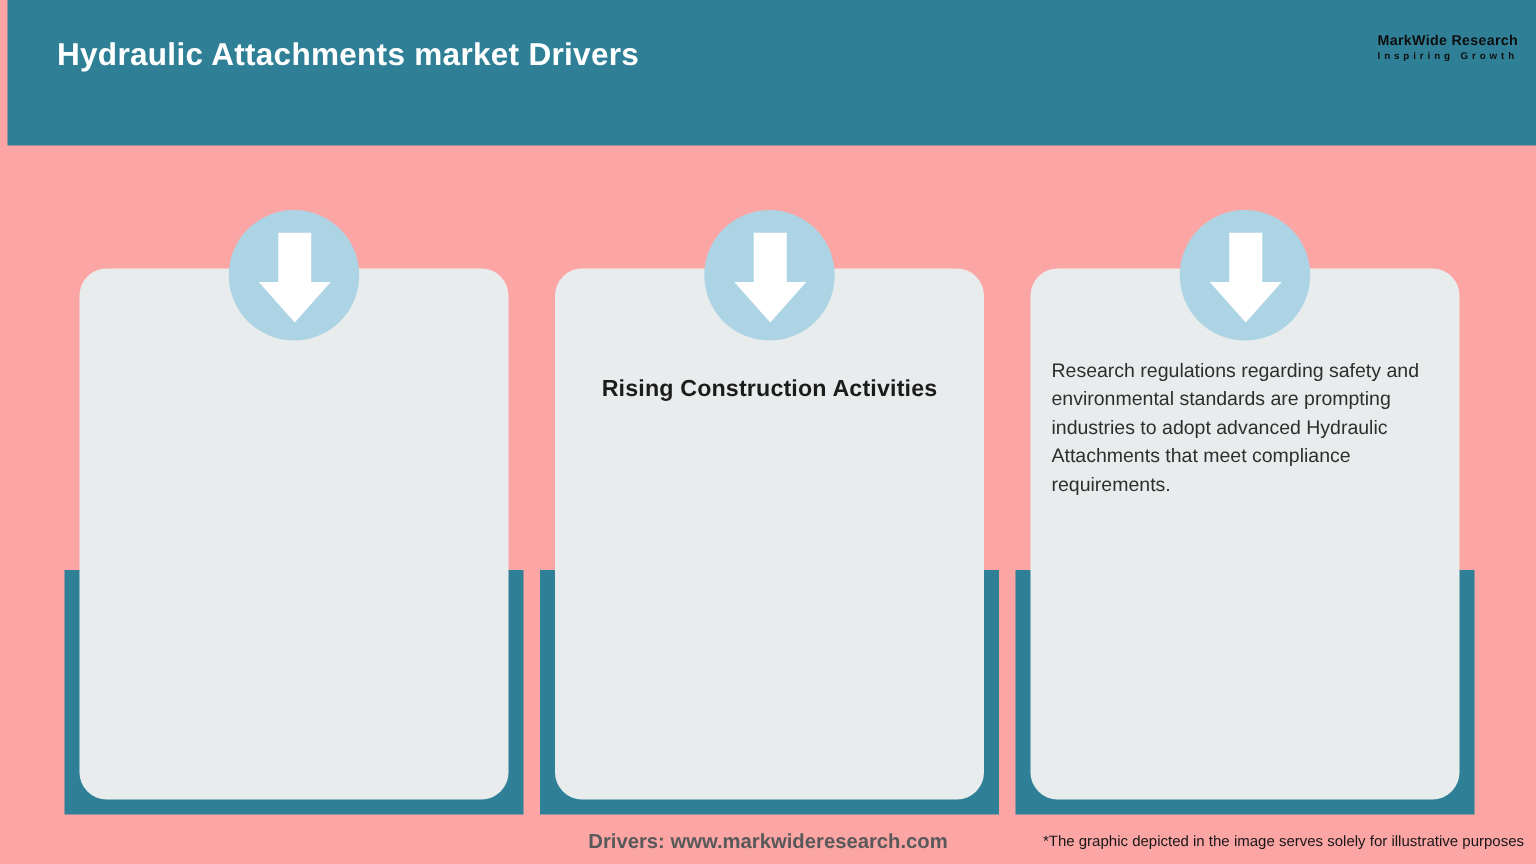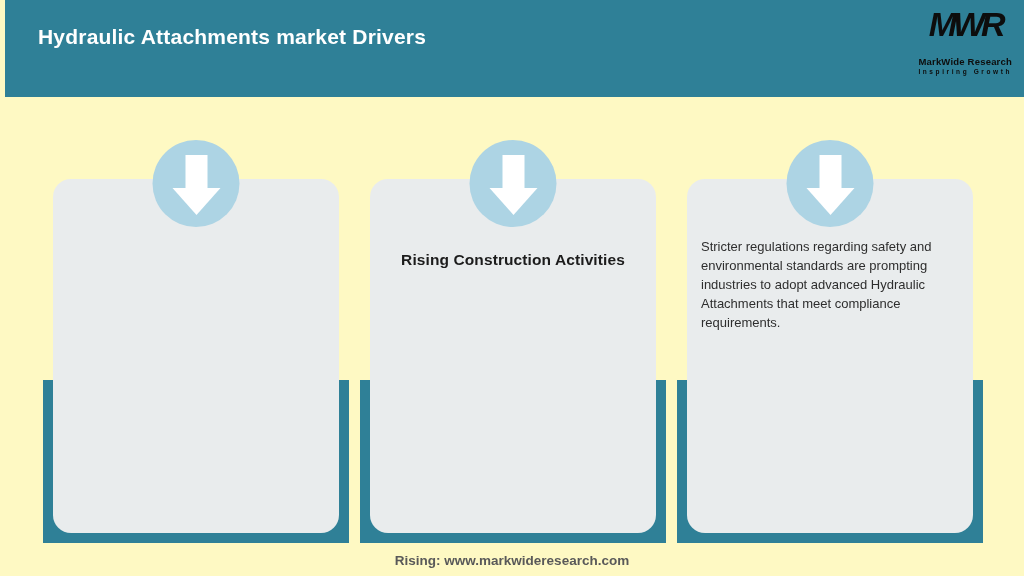"Hydraulic Attachments market Drivers" .canvas { background: #fef9c3 -> #fca5a5 }
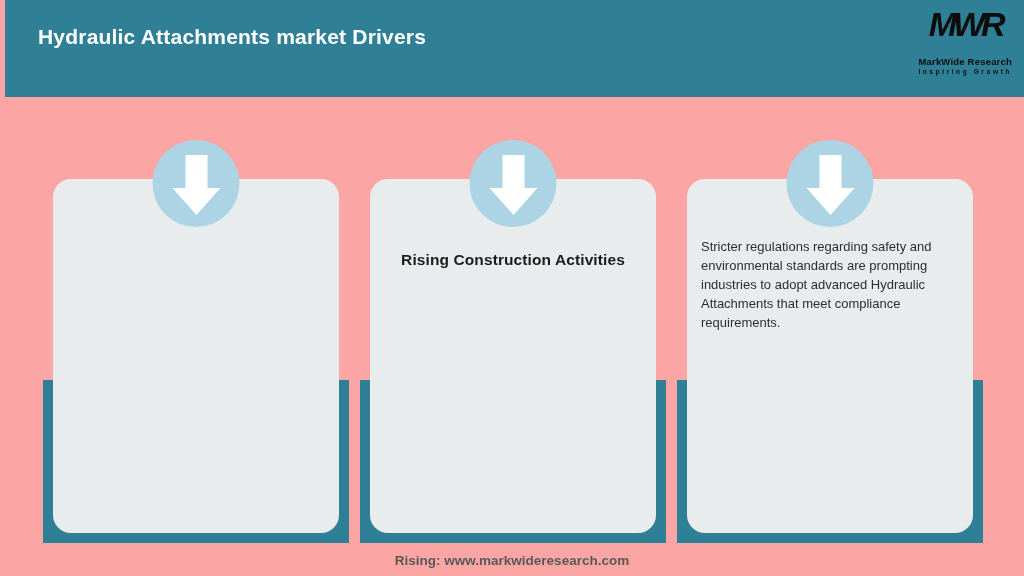"MWR" span.logo-mark { html: <span>MWR</span> -> none }
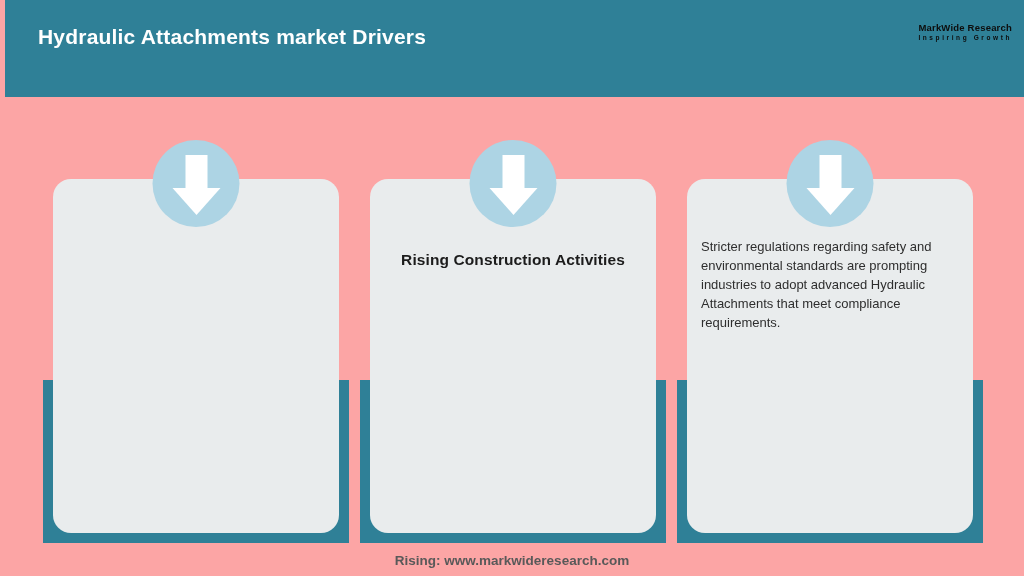"Stricter regulations regarding safety" div.card-desc { text: Stricter -> Research }
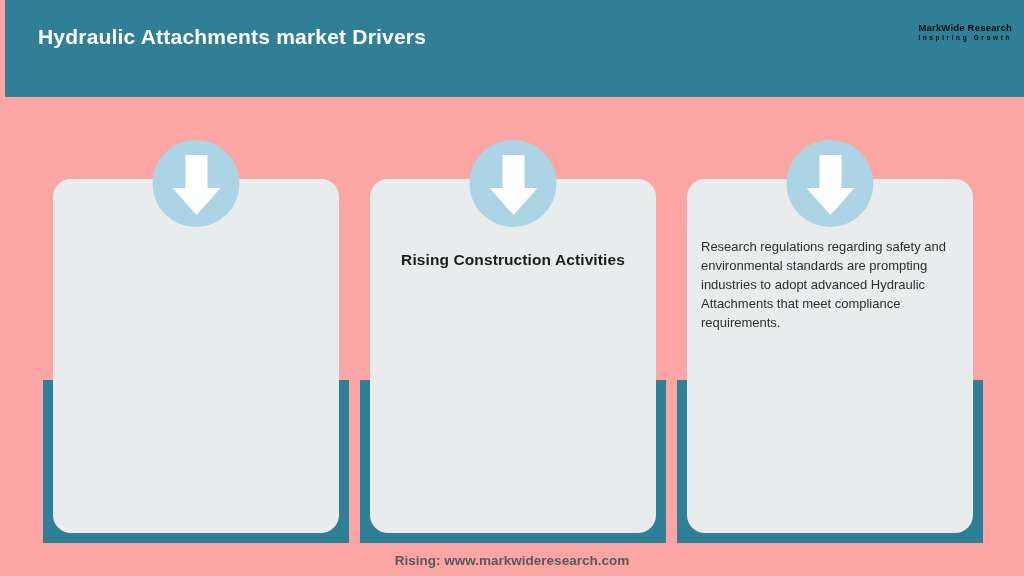"Rising: www.markwideresearch.com" div.footer-source { text: Rising -> Drivers }
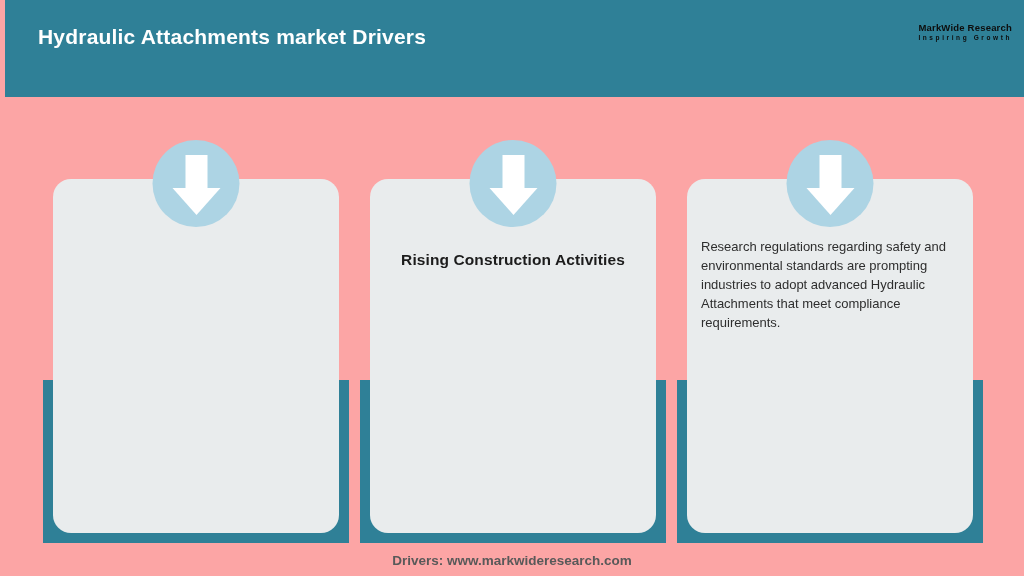"*The graphic depicted in the" div.footer-disclaimer { html: none -> <div>*The graphic depicted in the image serves solely for illustrative purposes</div> }
